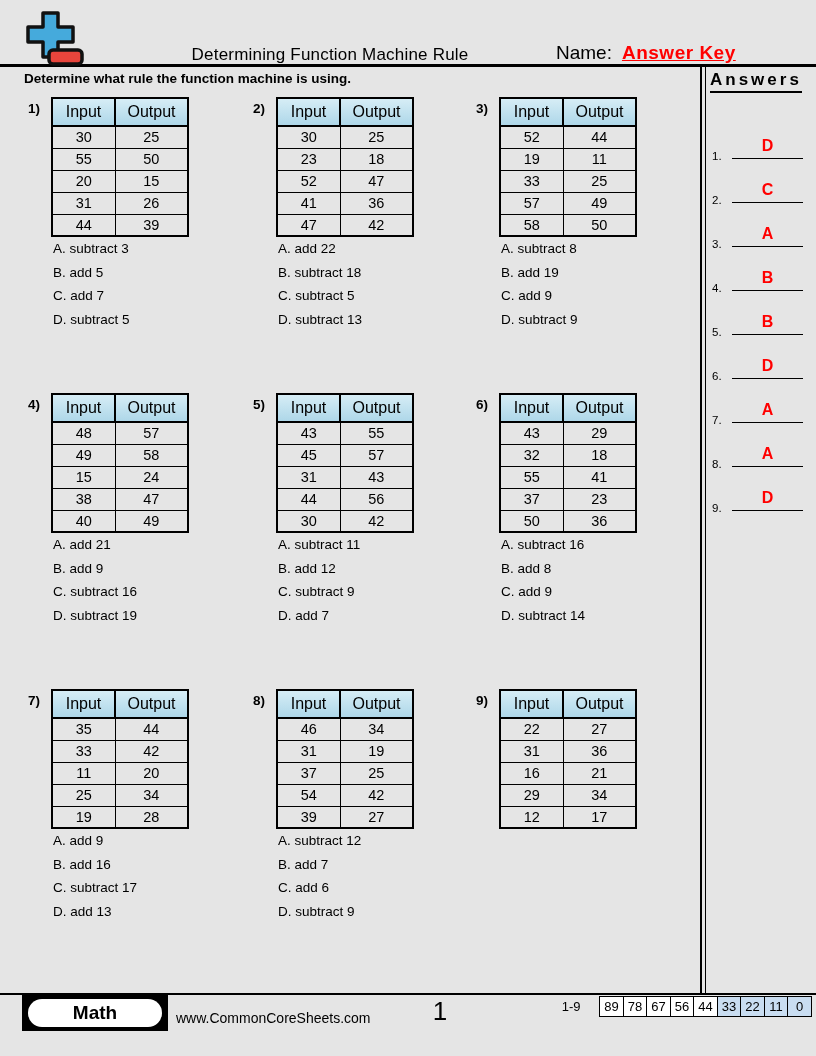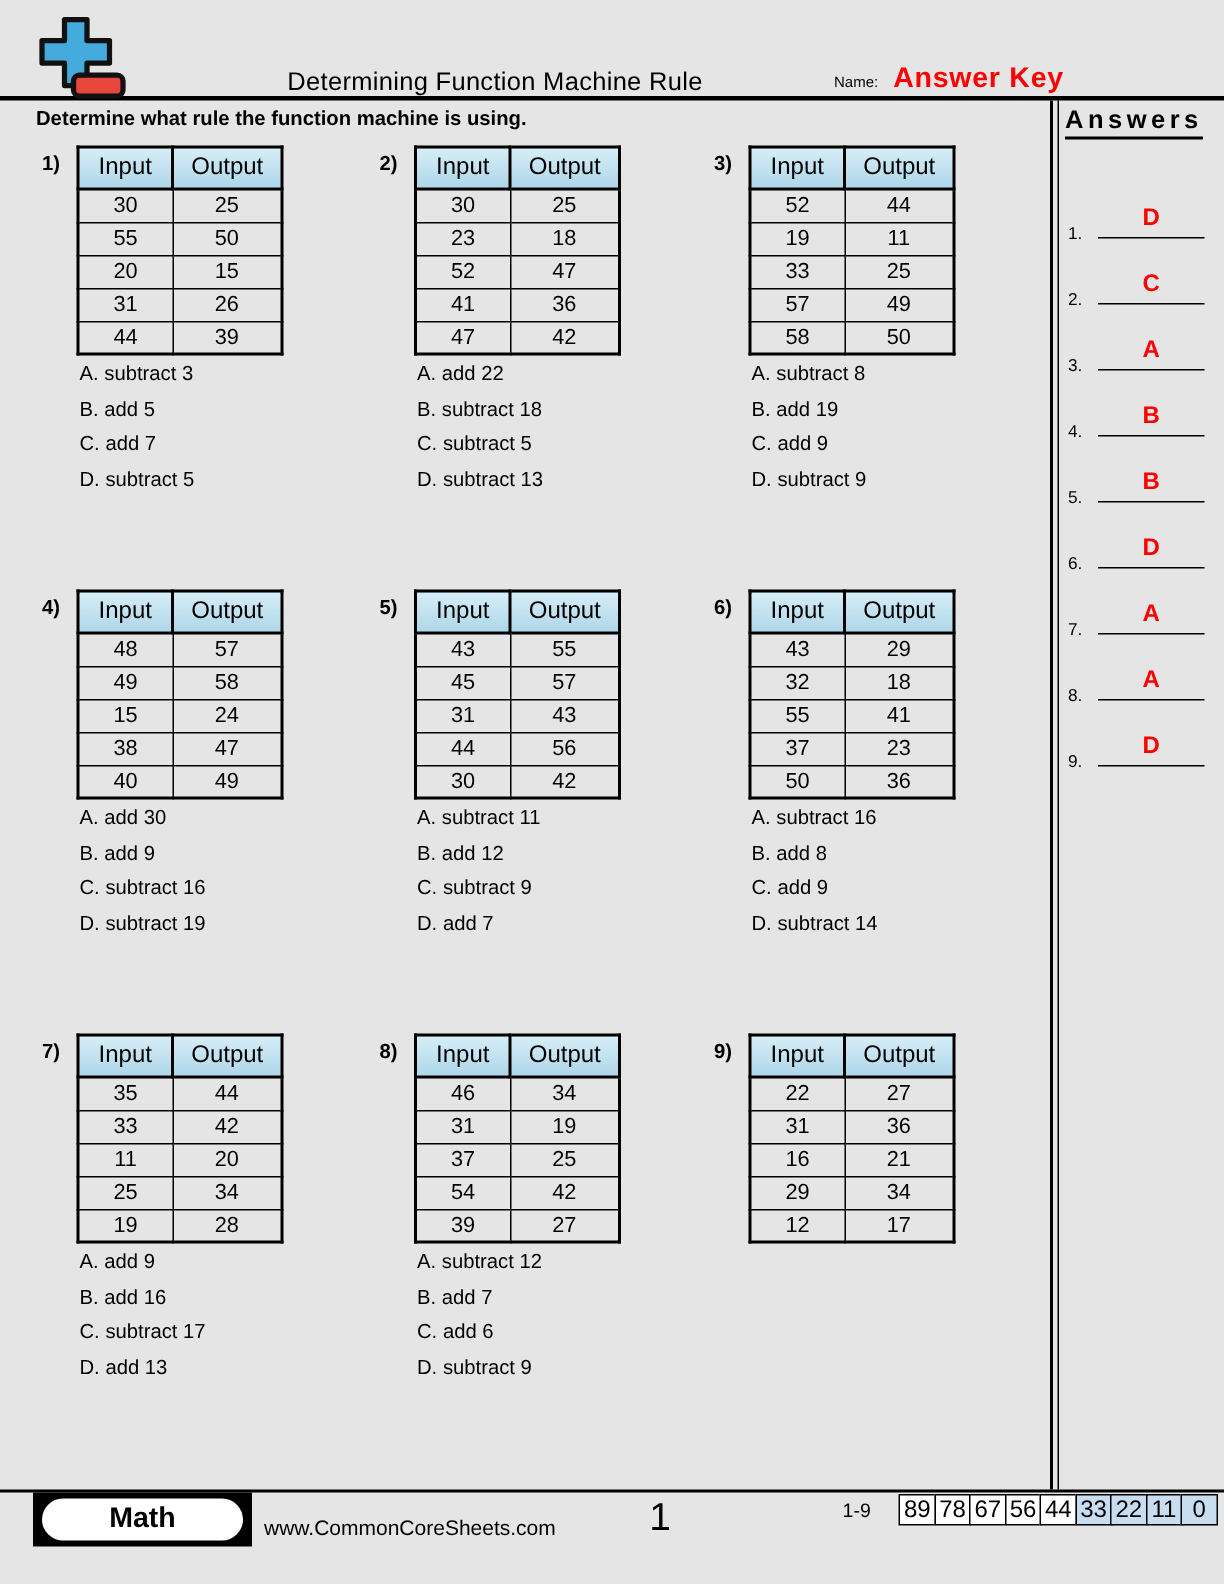"Name:" .name-label { font-size: 10px -> 19px }
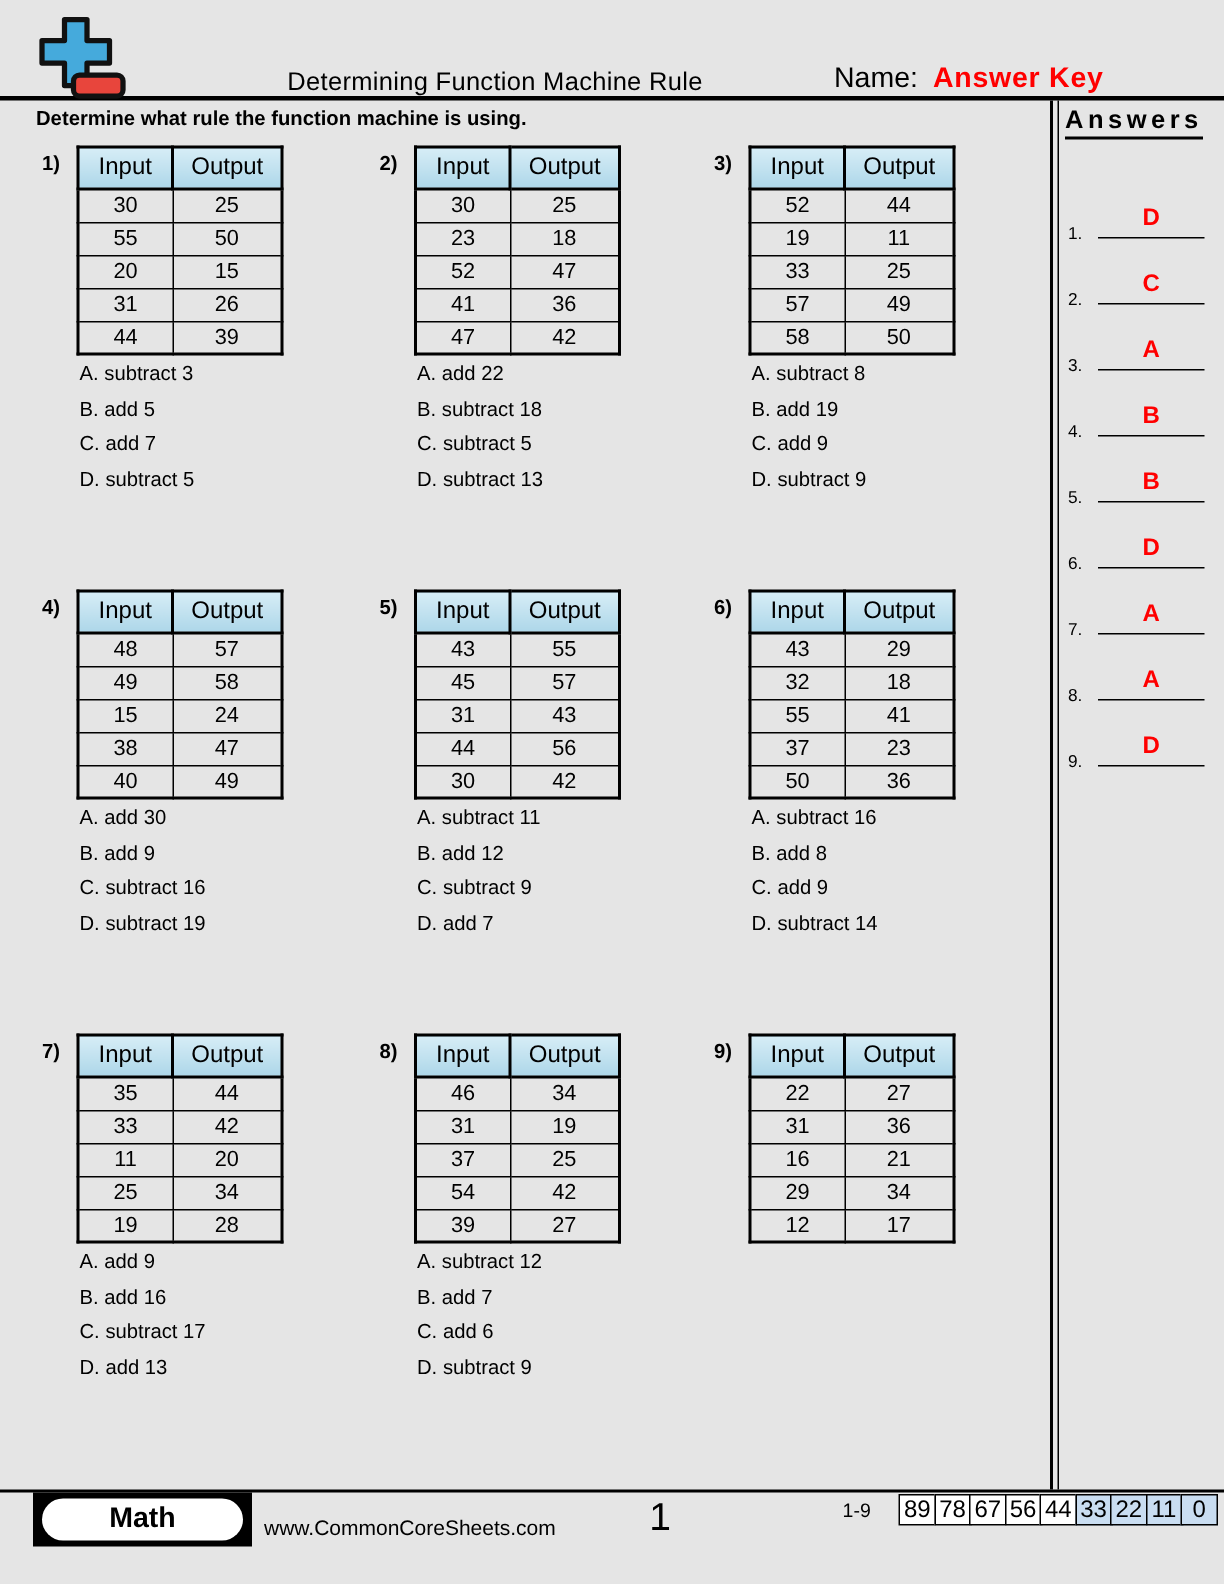"Answer Key" .answer-key { text-decoration: none -> underline }
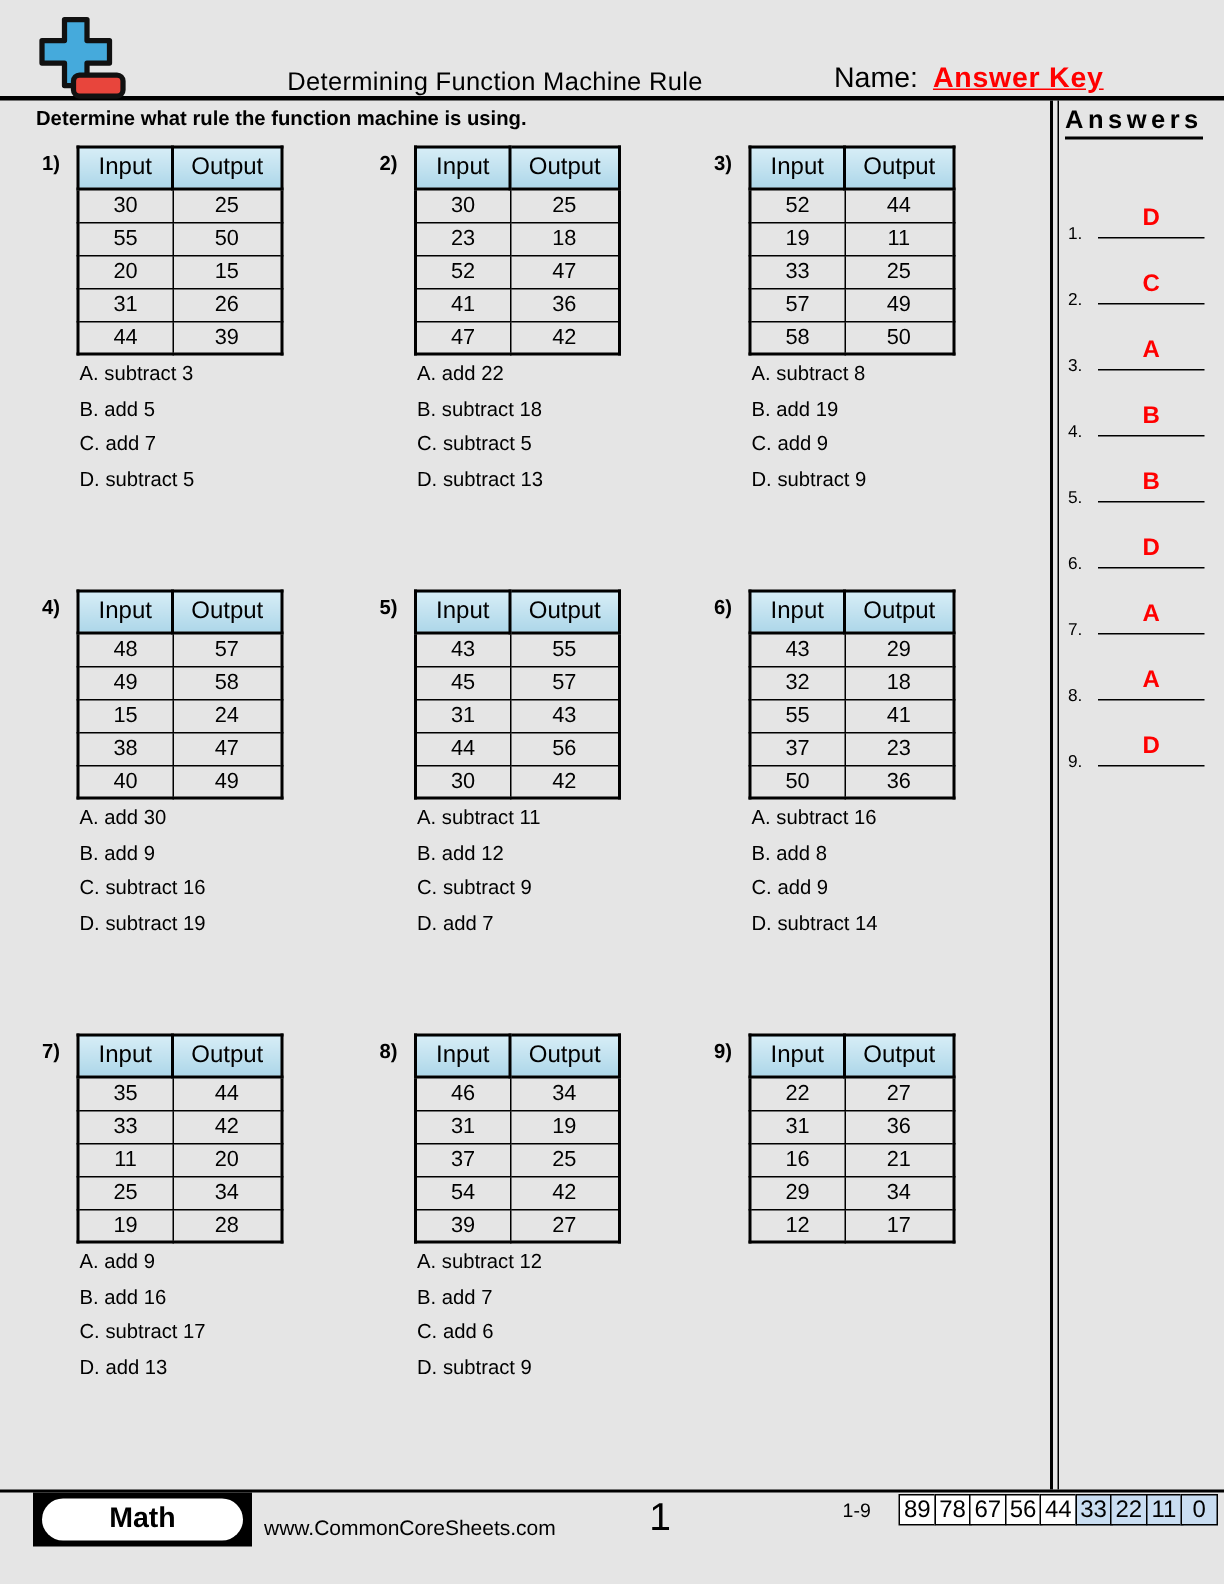"A. add 30" div.choice { text: 30 -> 21 }
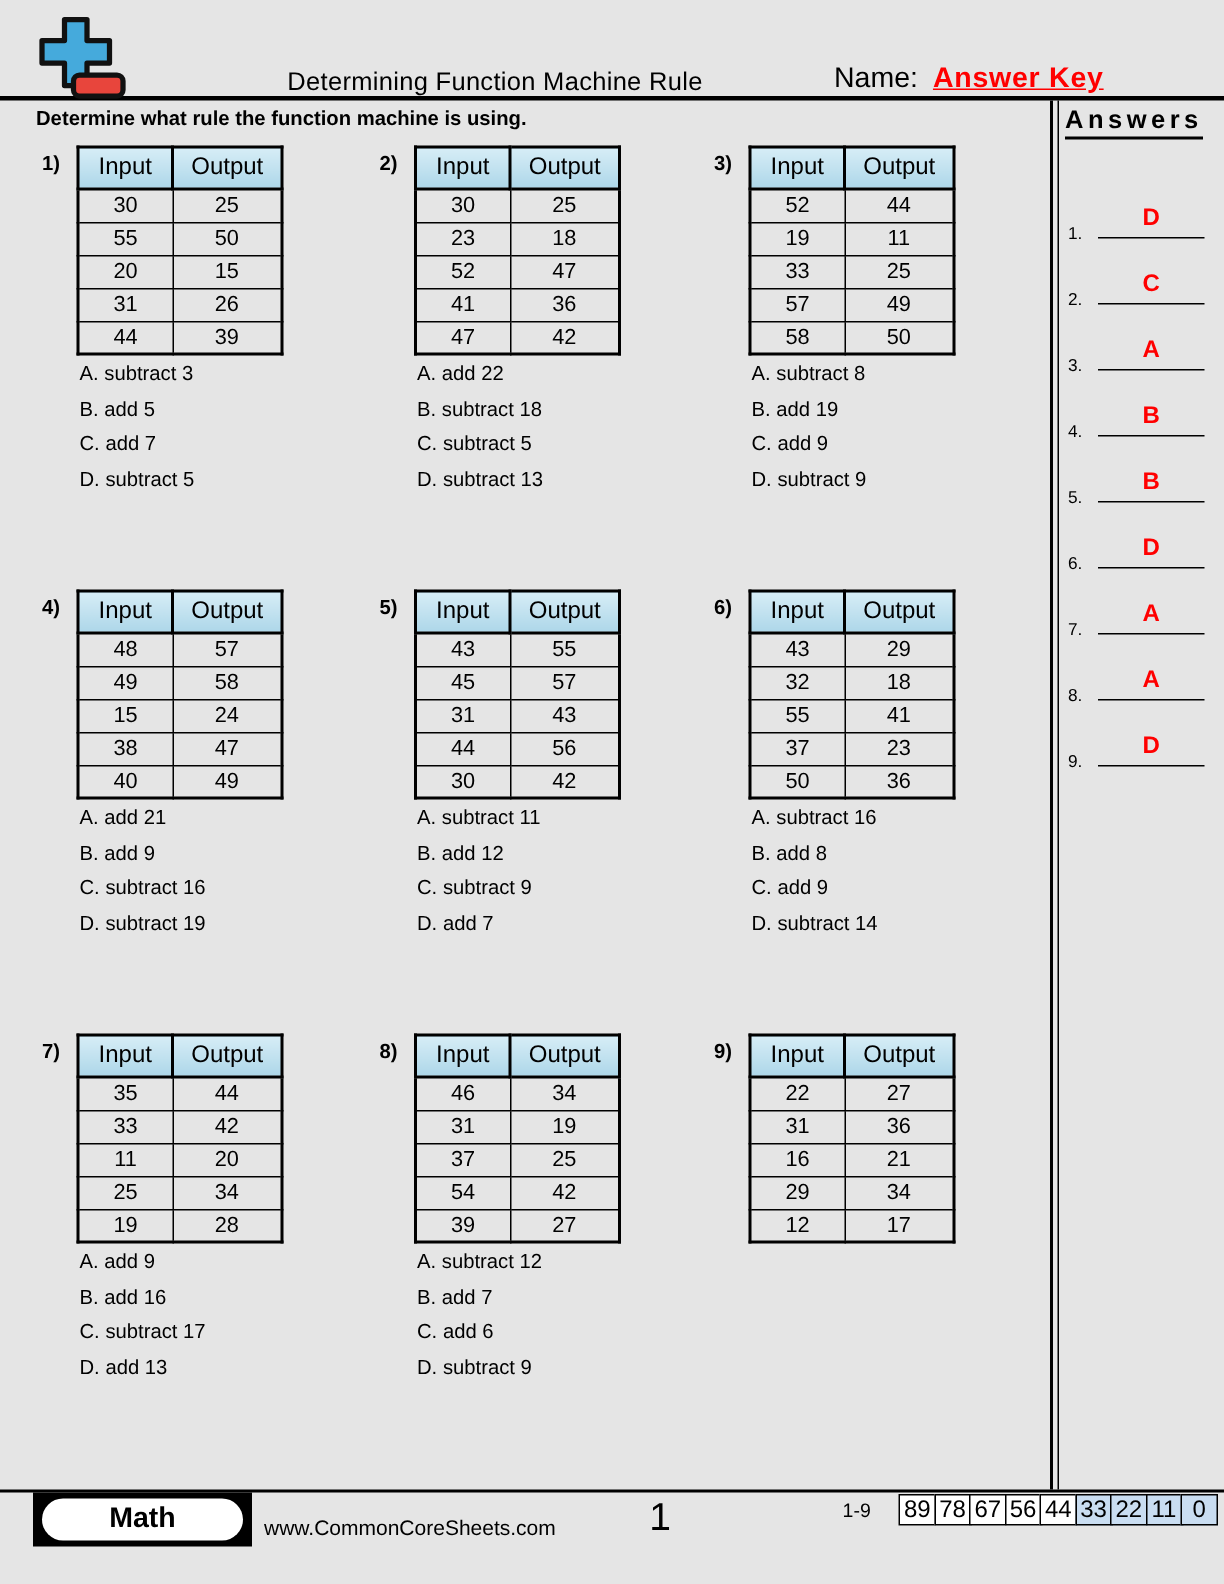"89" .score-box { font-size: 16px -> 13px }
